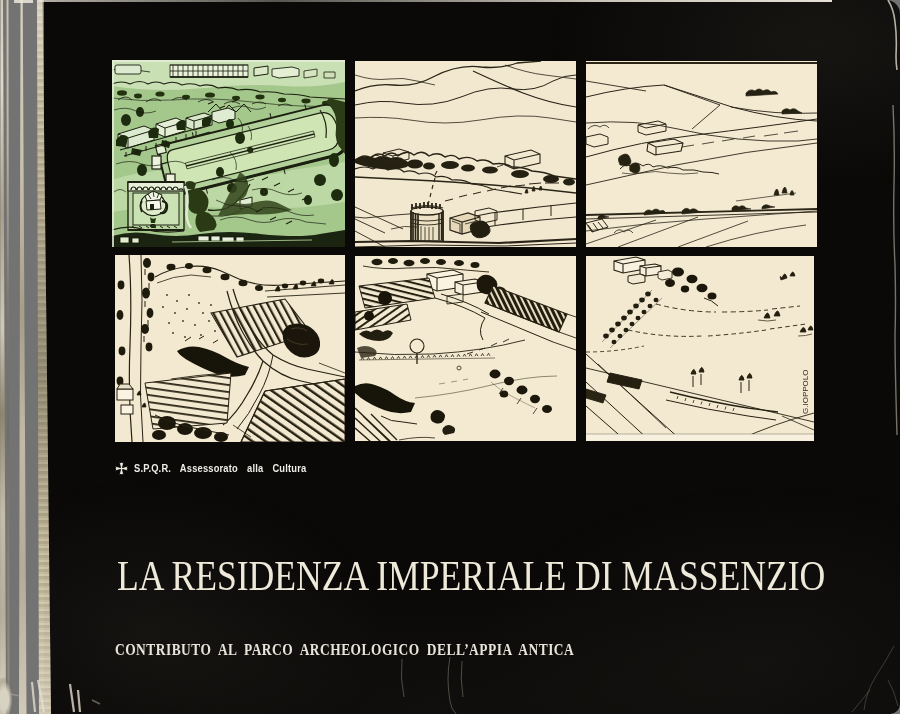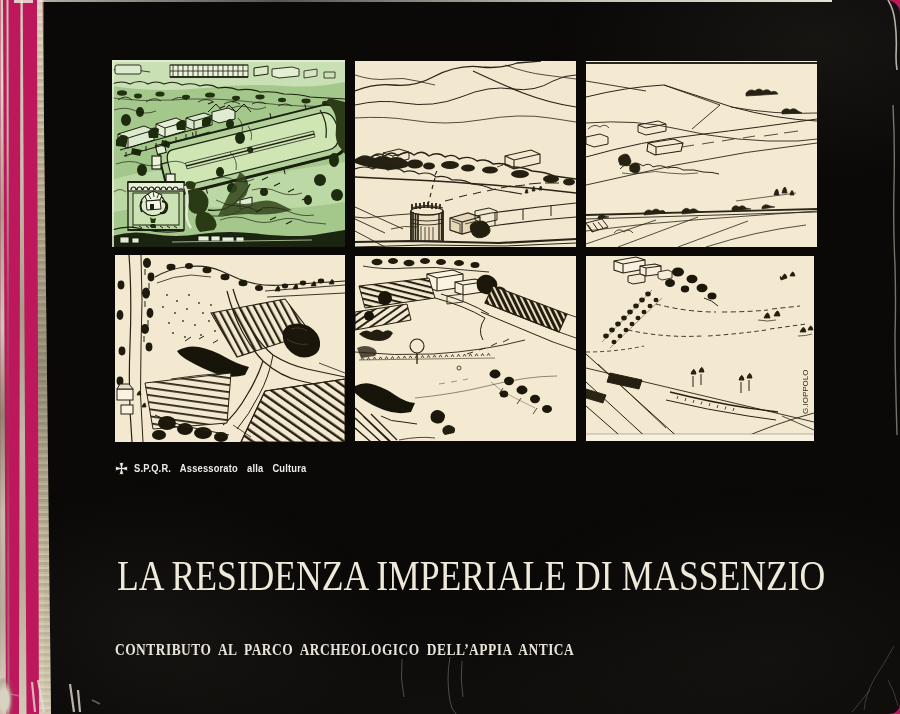"S.P.Q.R. Assessorato alla Cultura" #page { background: #be185d -> #737373 }
